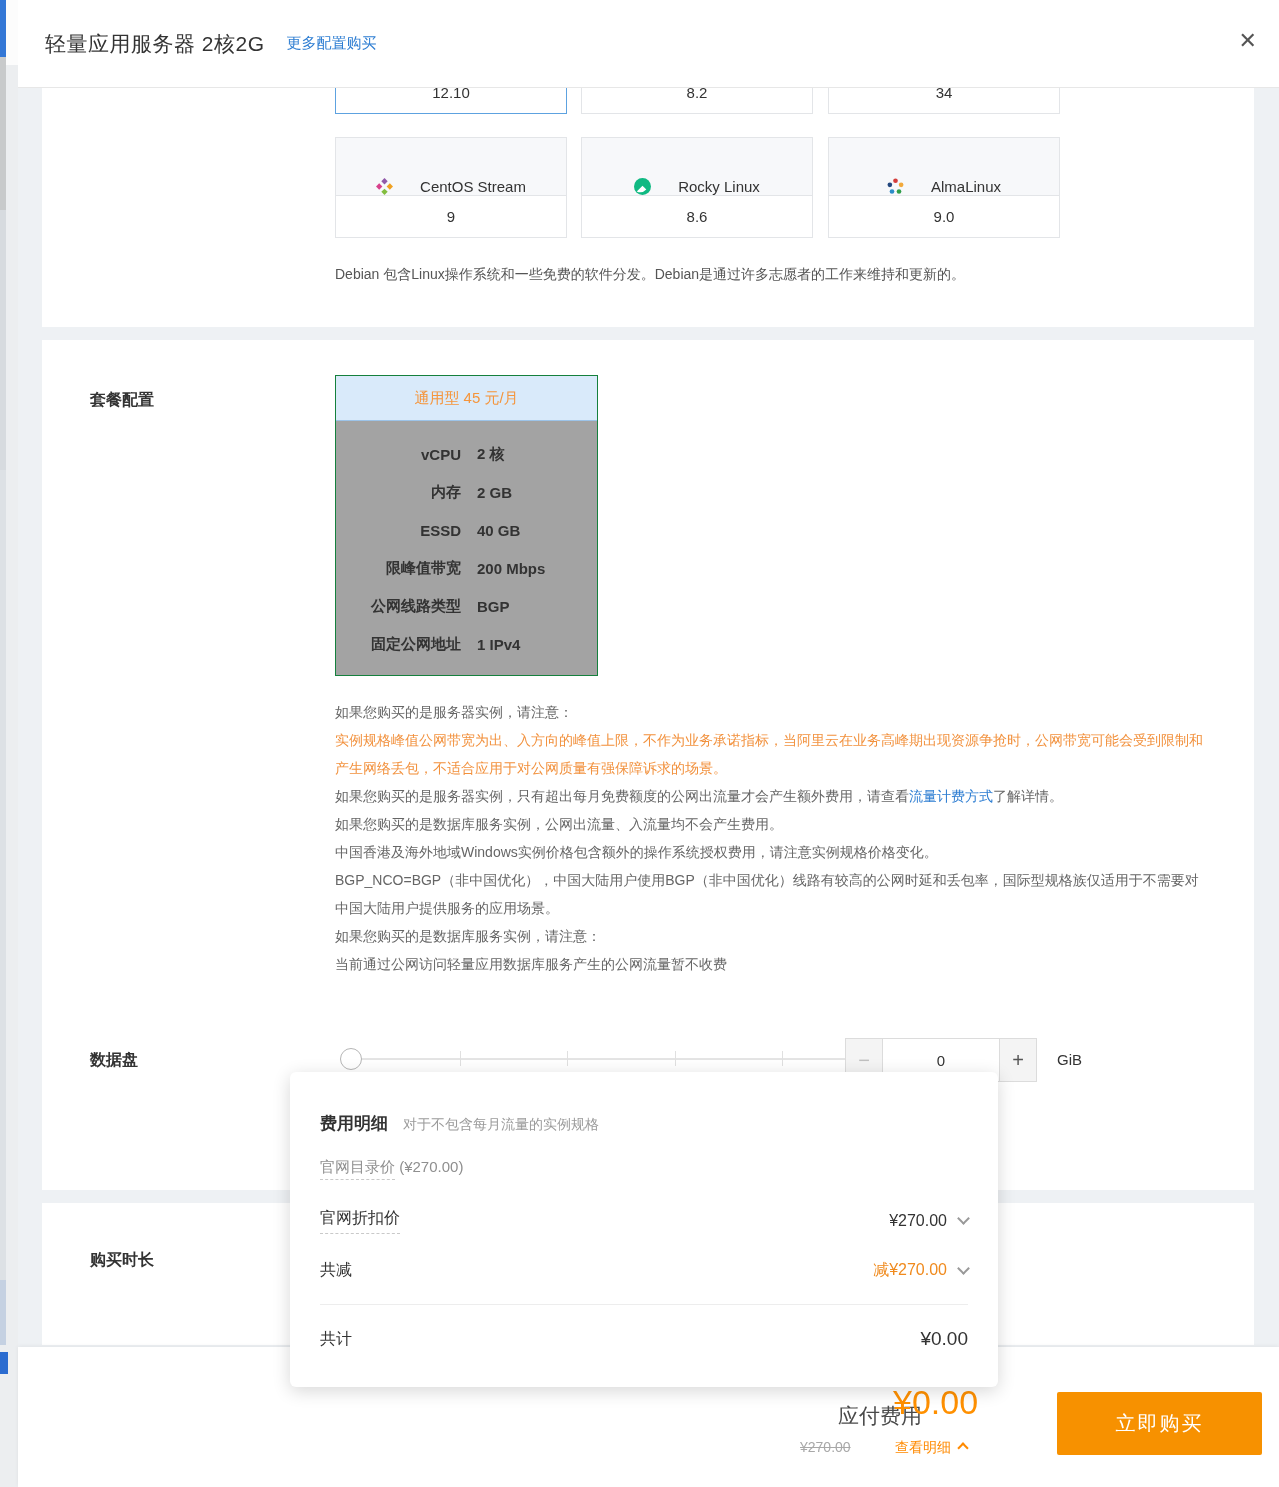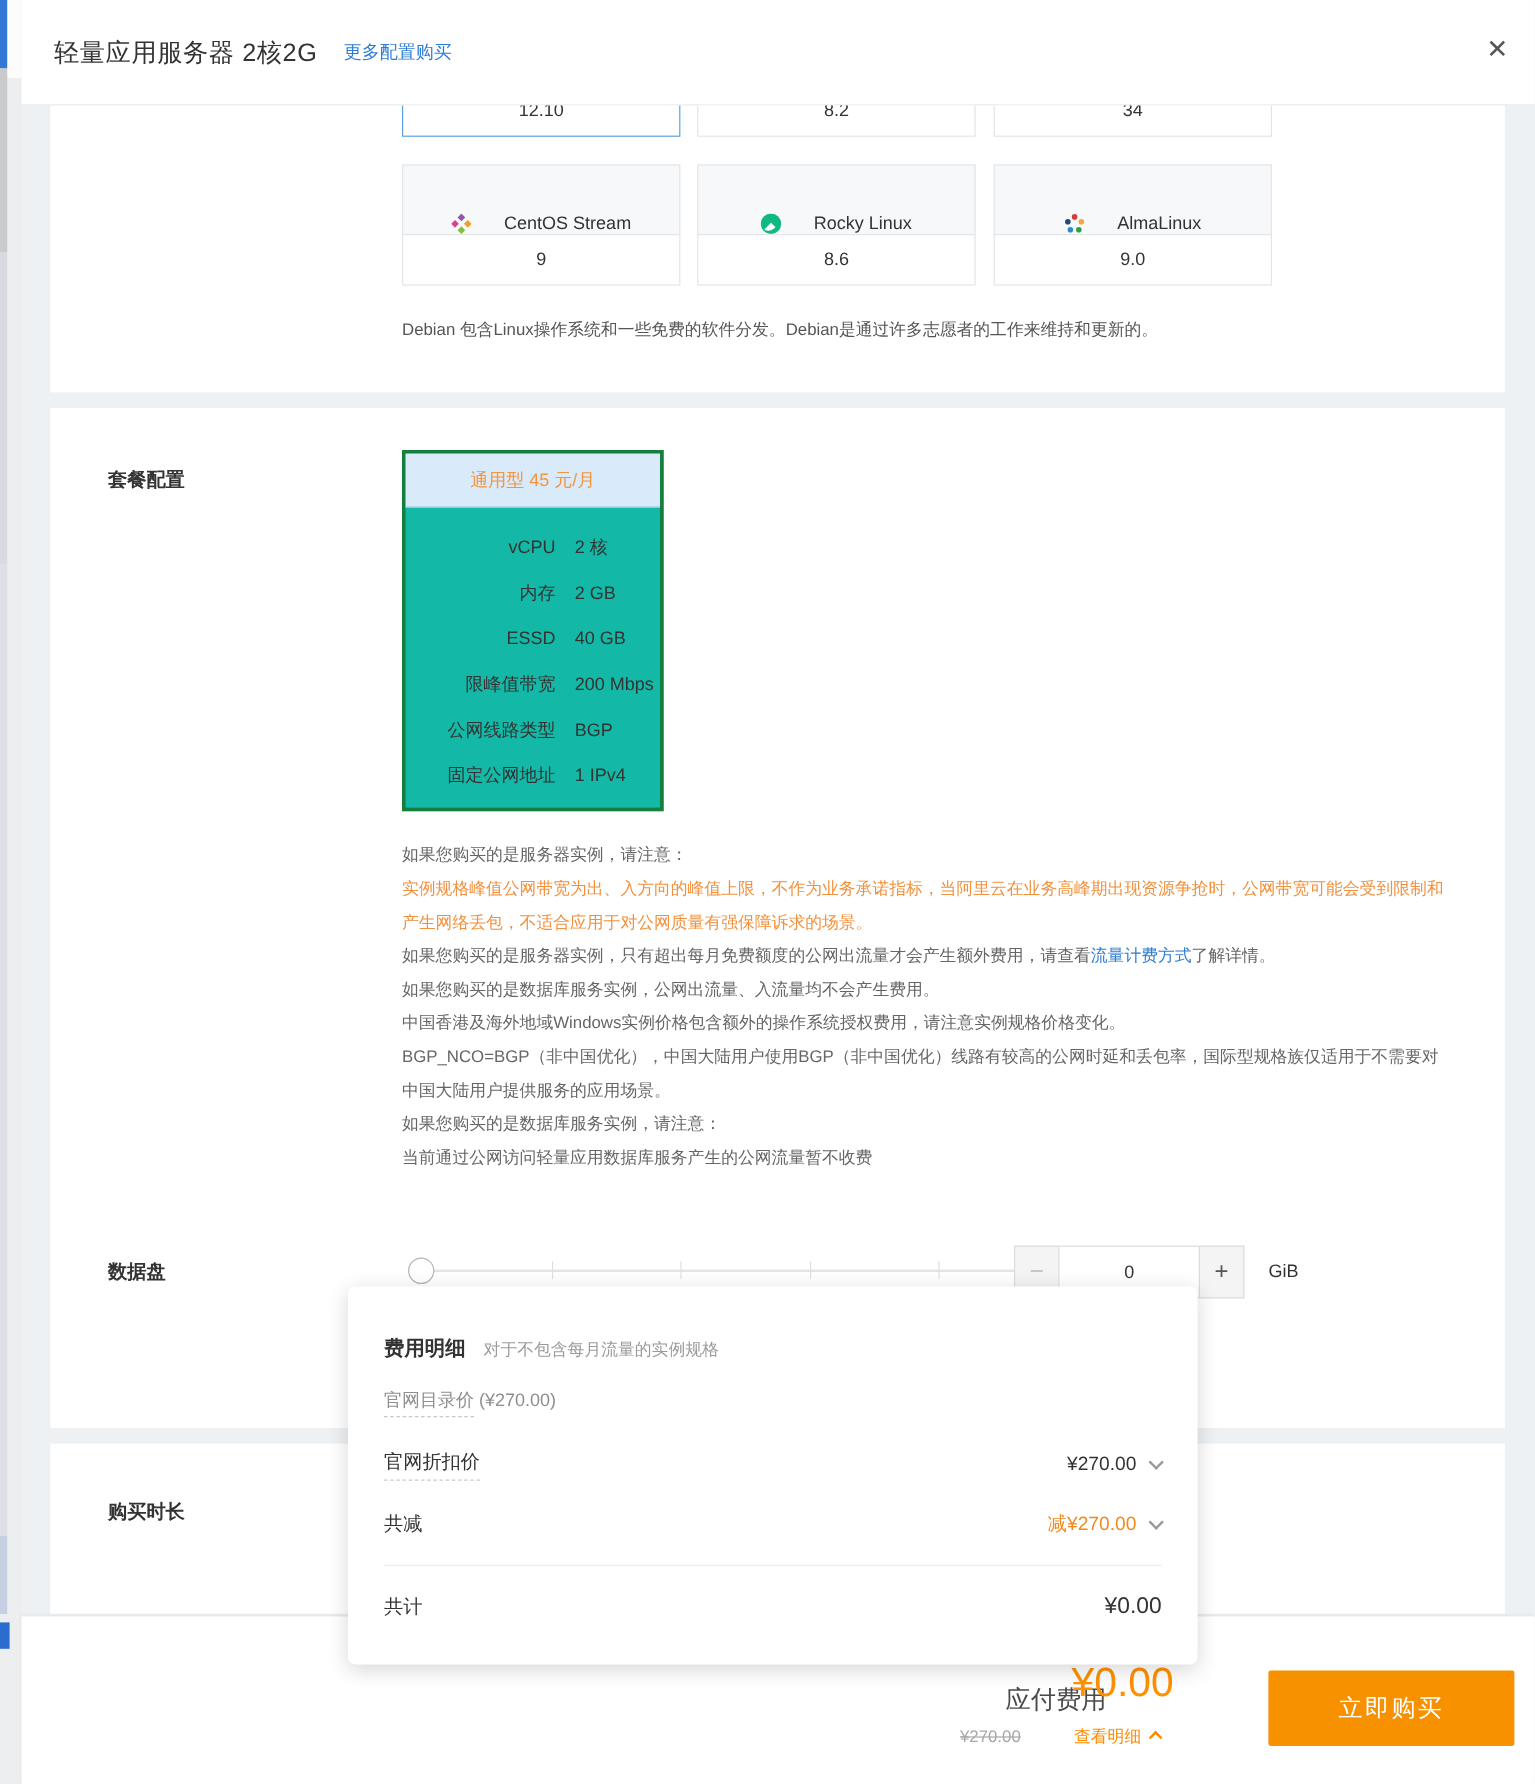"通用型 45 元/月" #plan-card { background: #14b8a6 -> #a3a3a3; border: 3px solid #15803d -> 1px solid #15803d; width: 218px -> 263px }
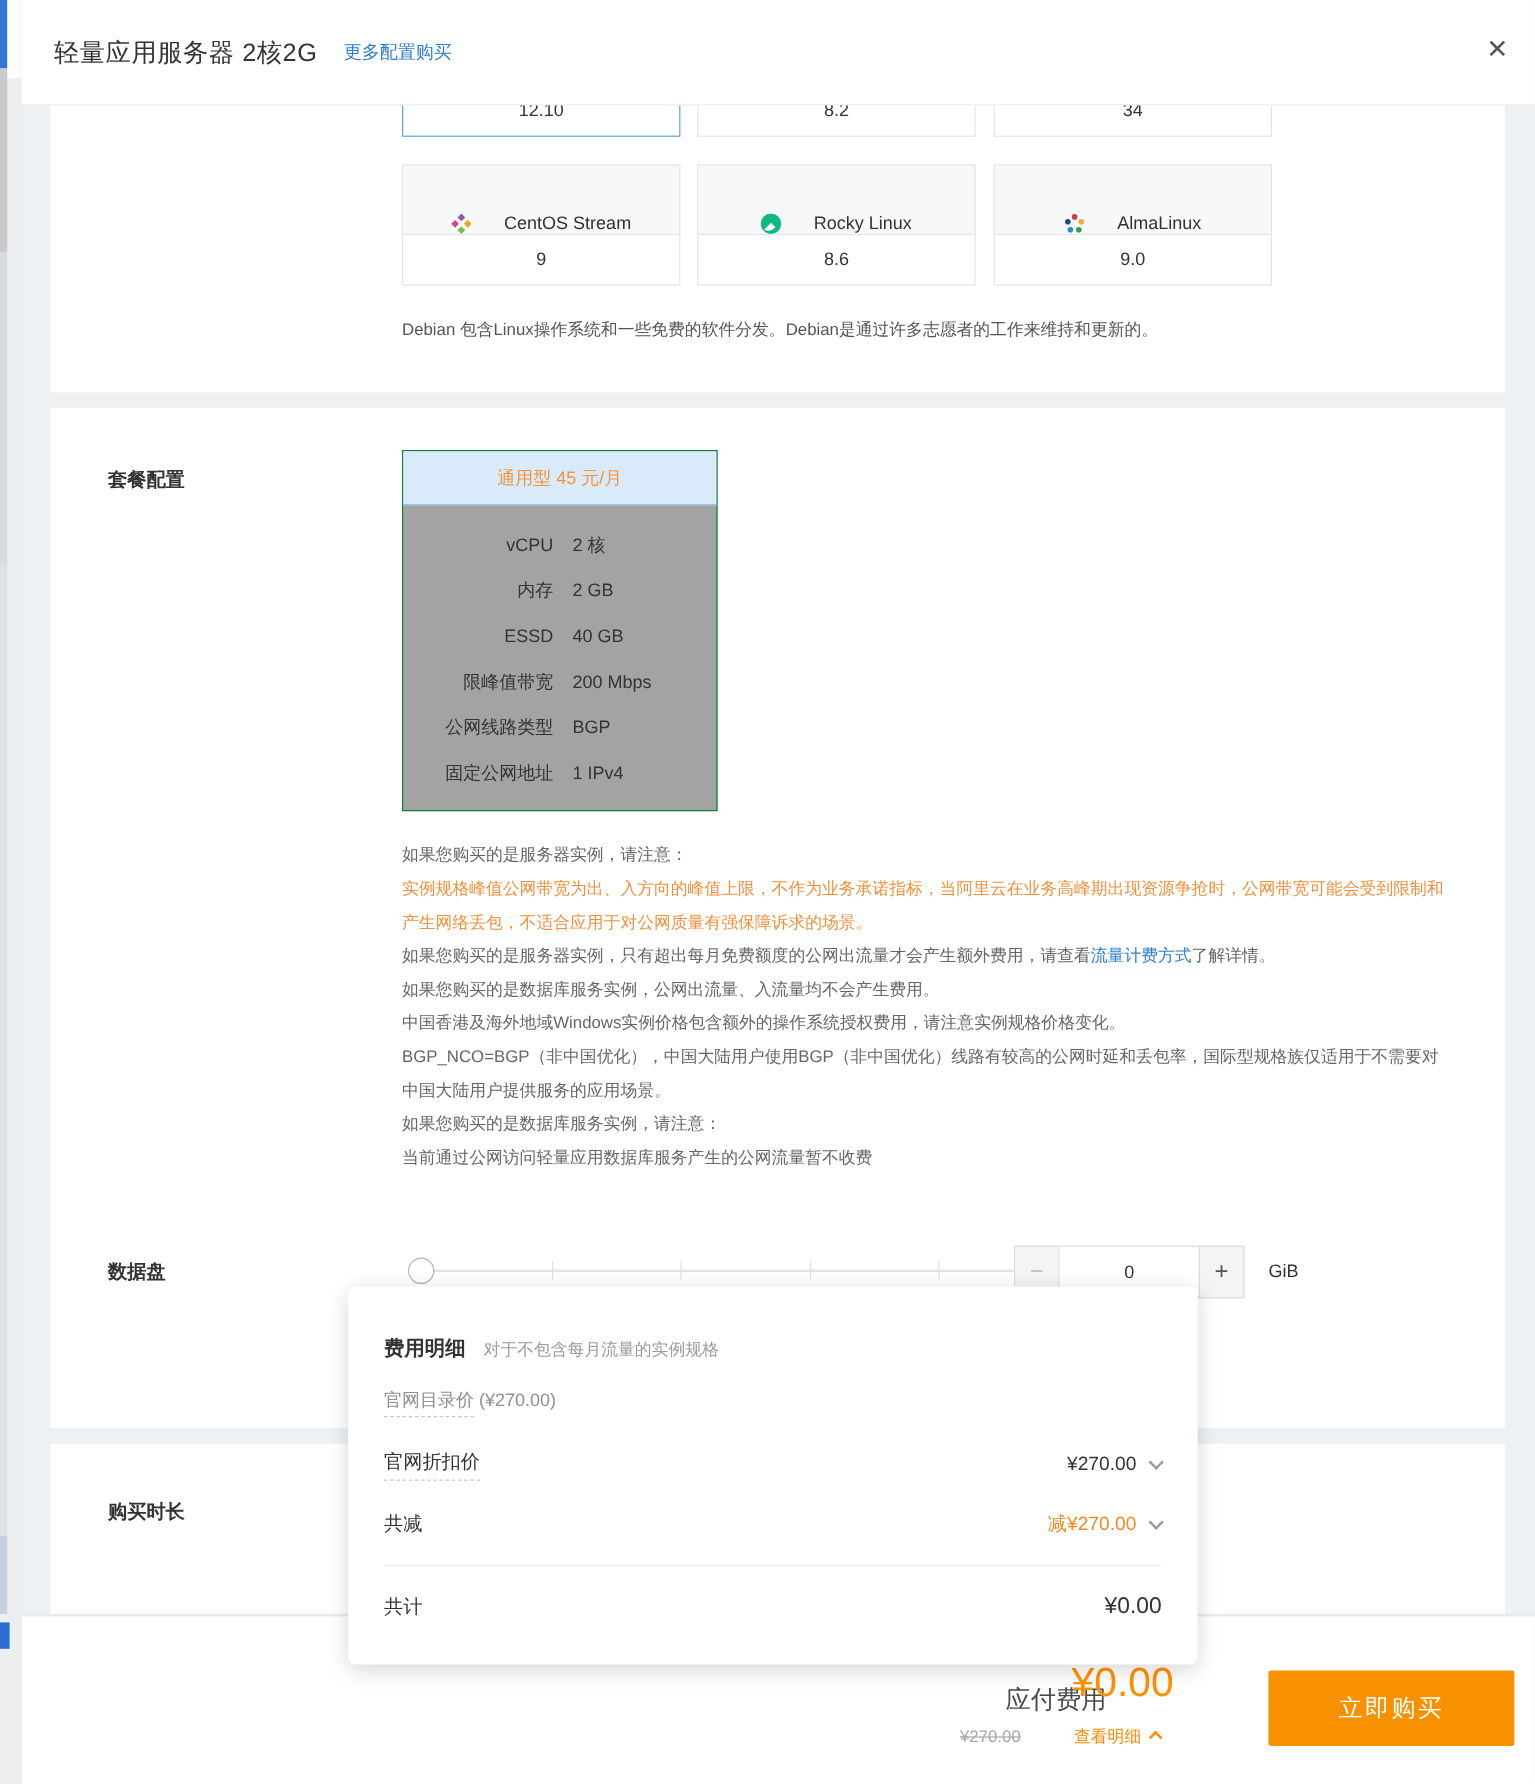"vCPU" .plan-body { font-weight: none -> bold }
